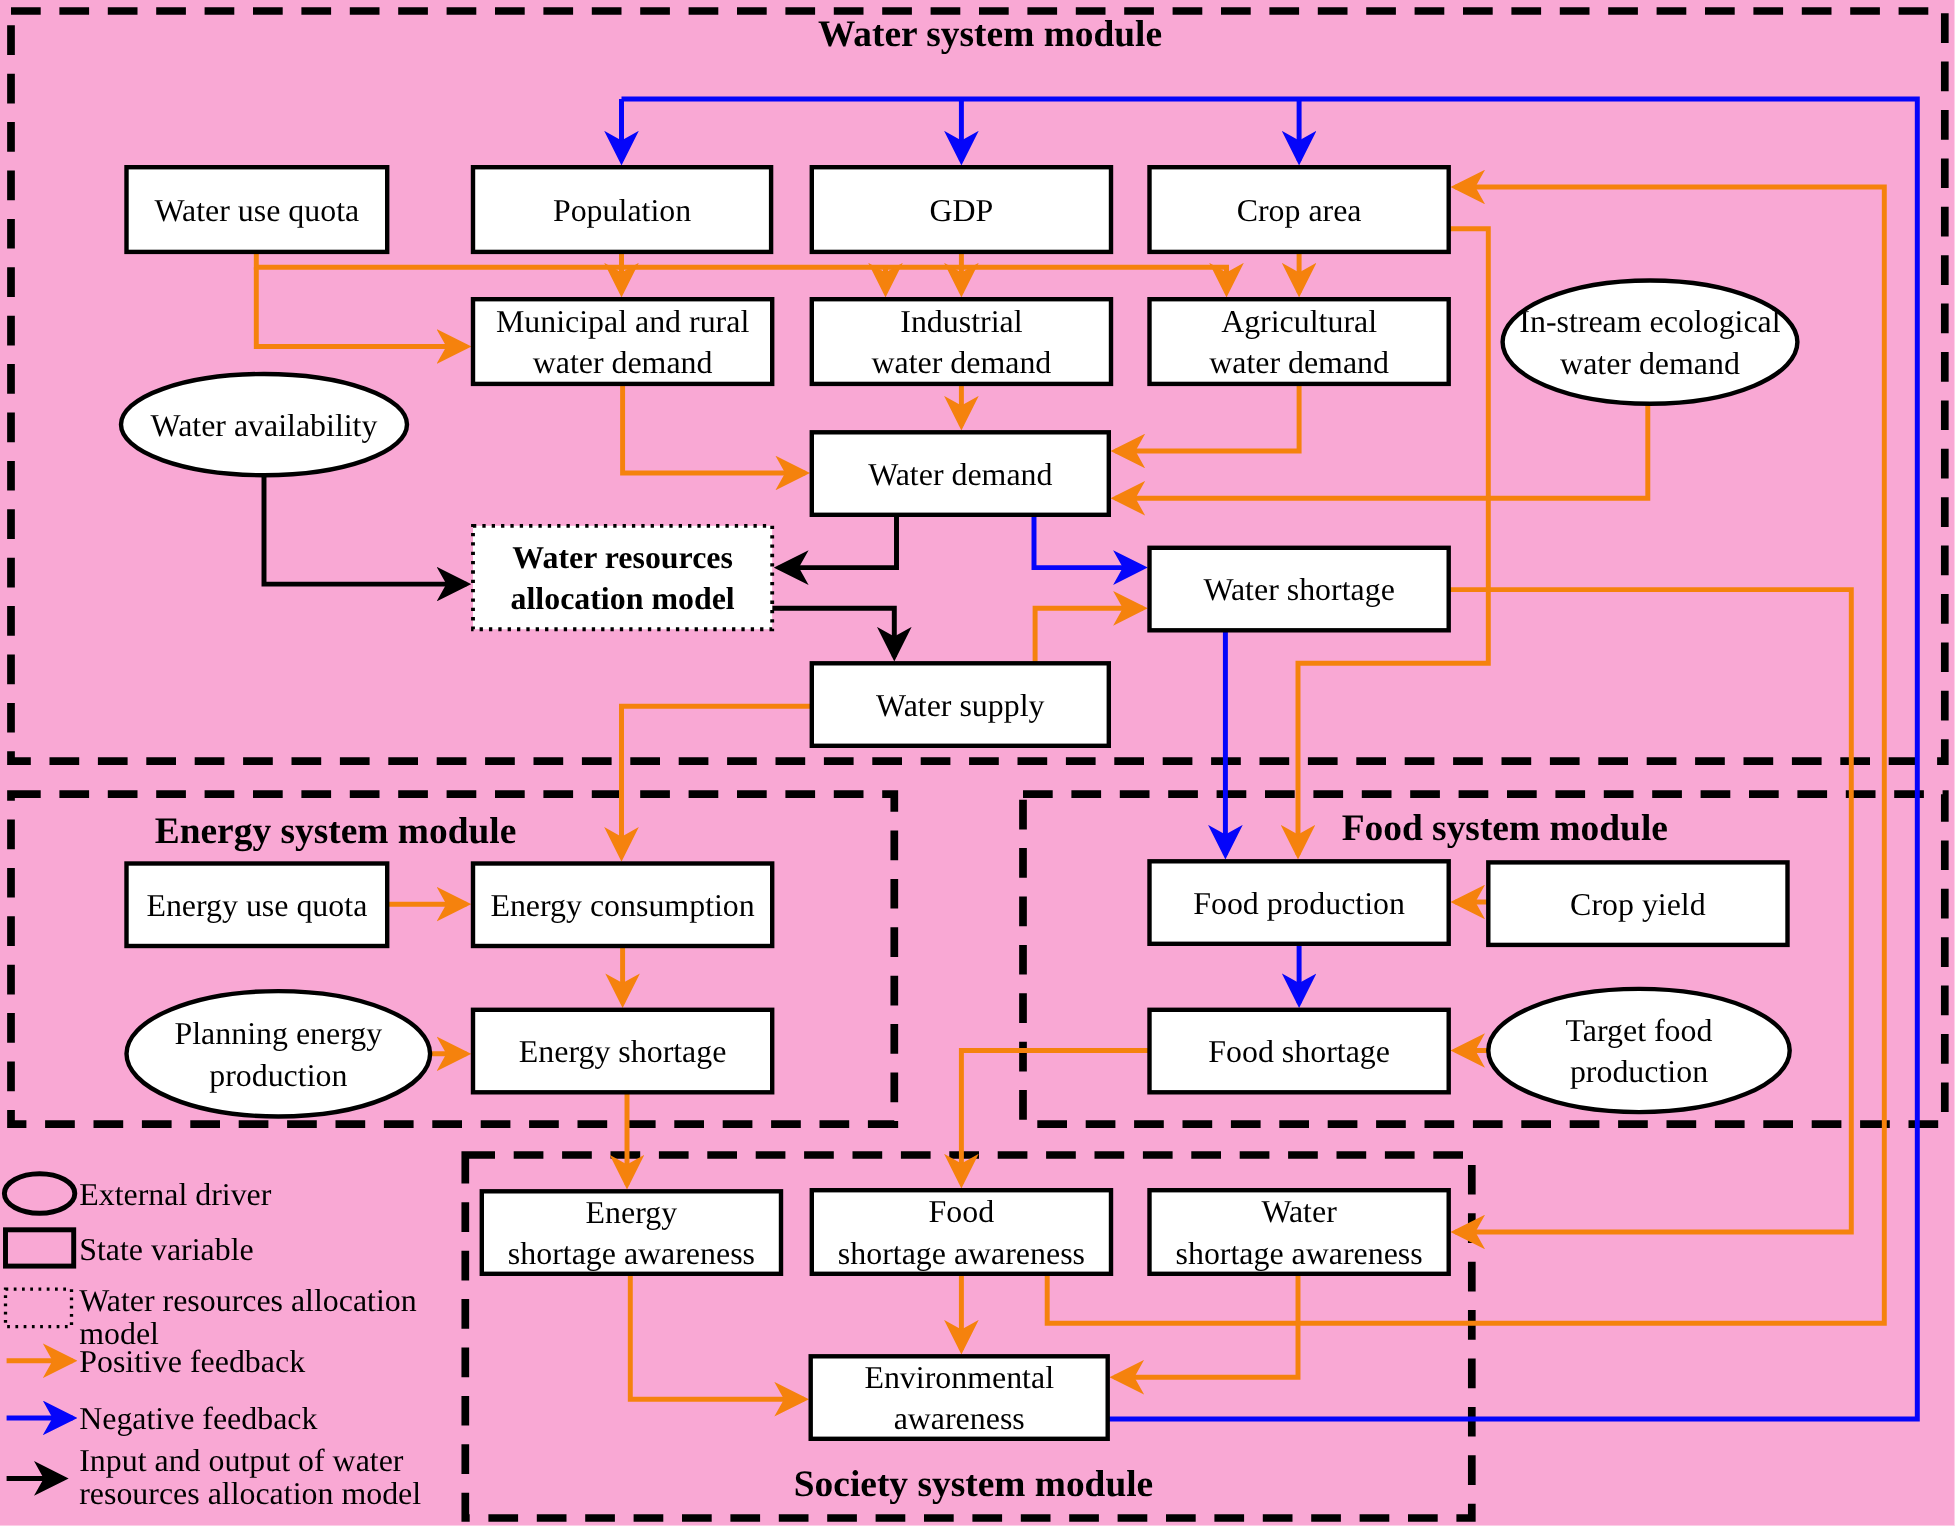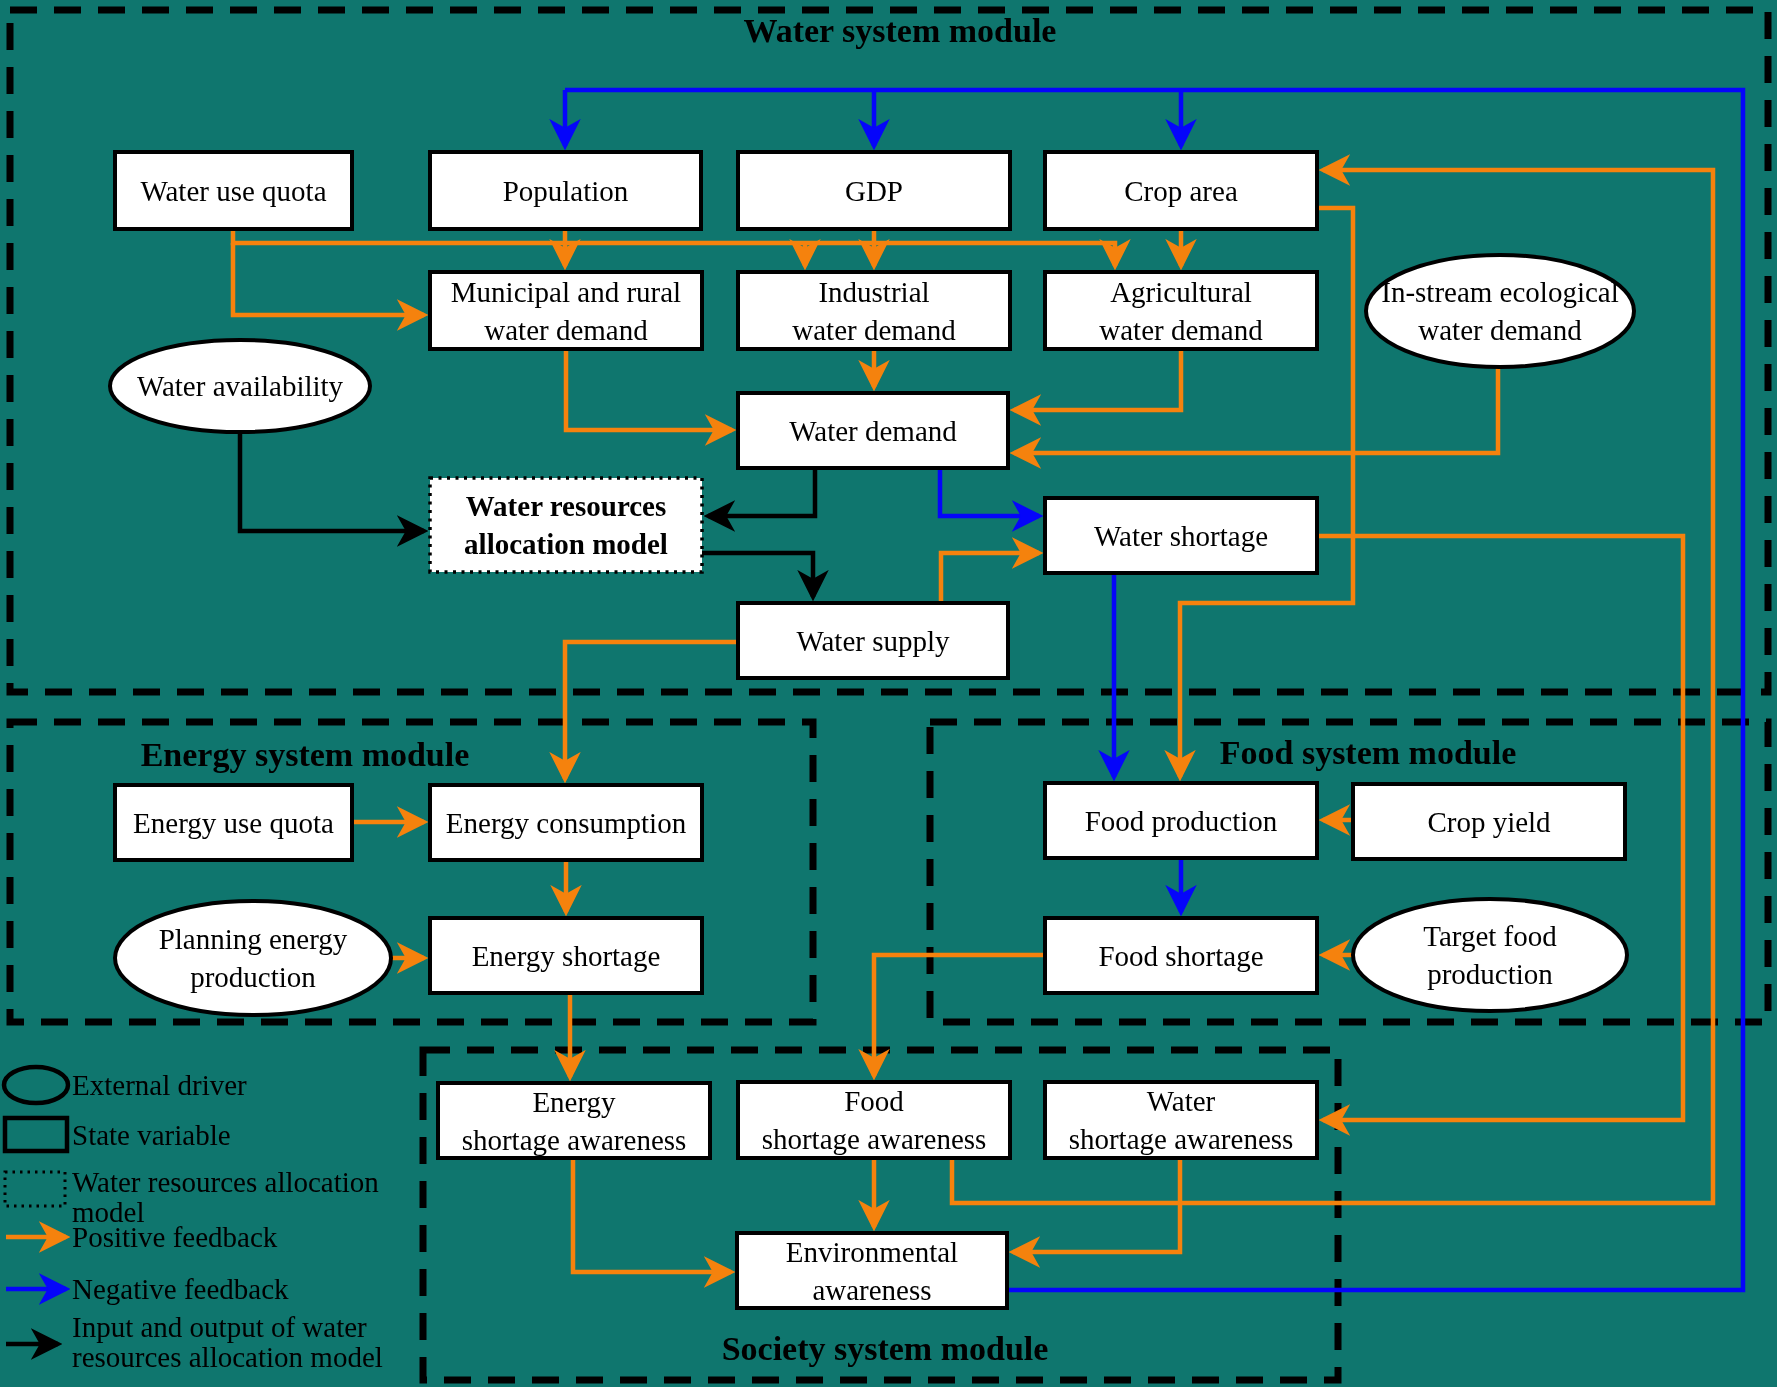"Water system module" .stage { background: #0f766e -> #f9a8d4 }
